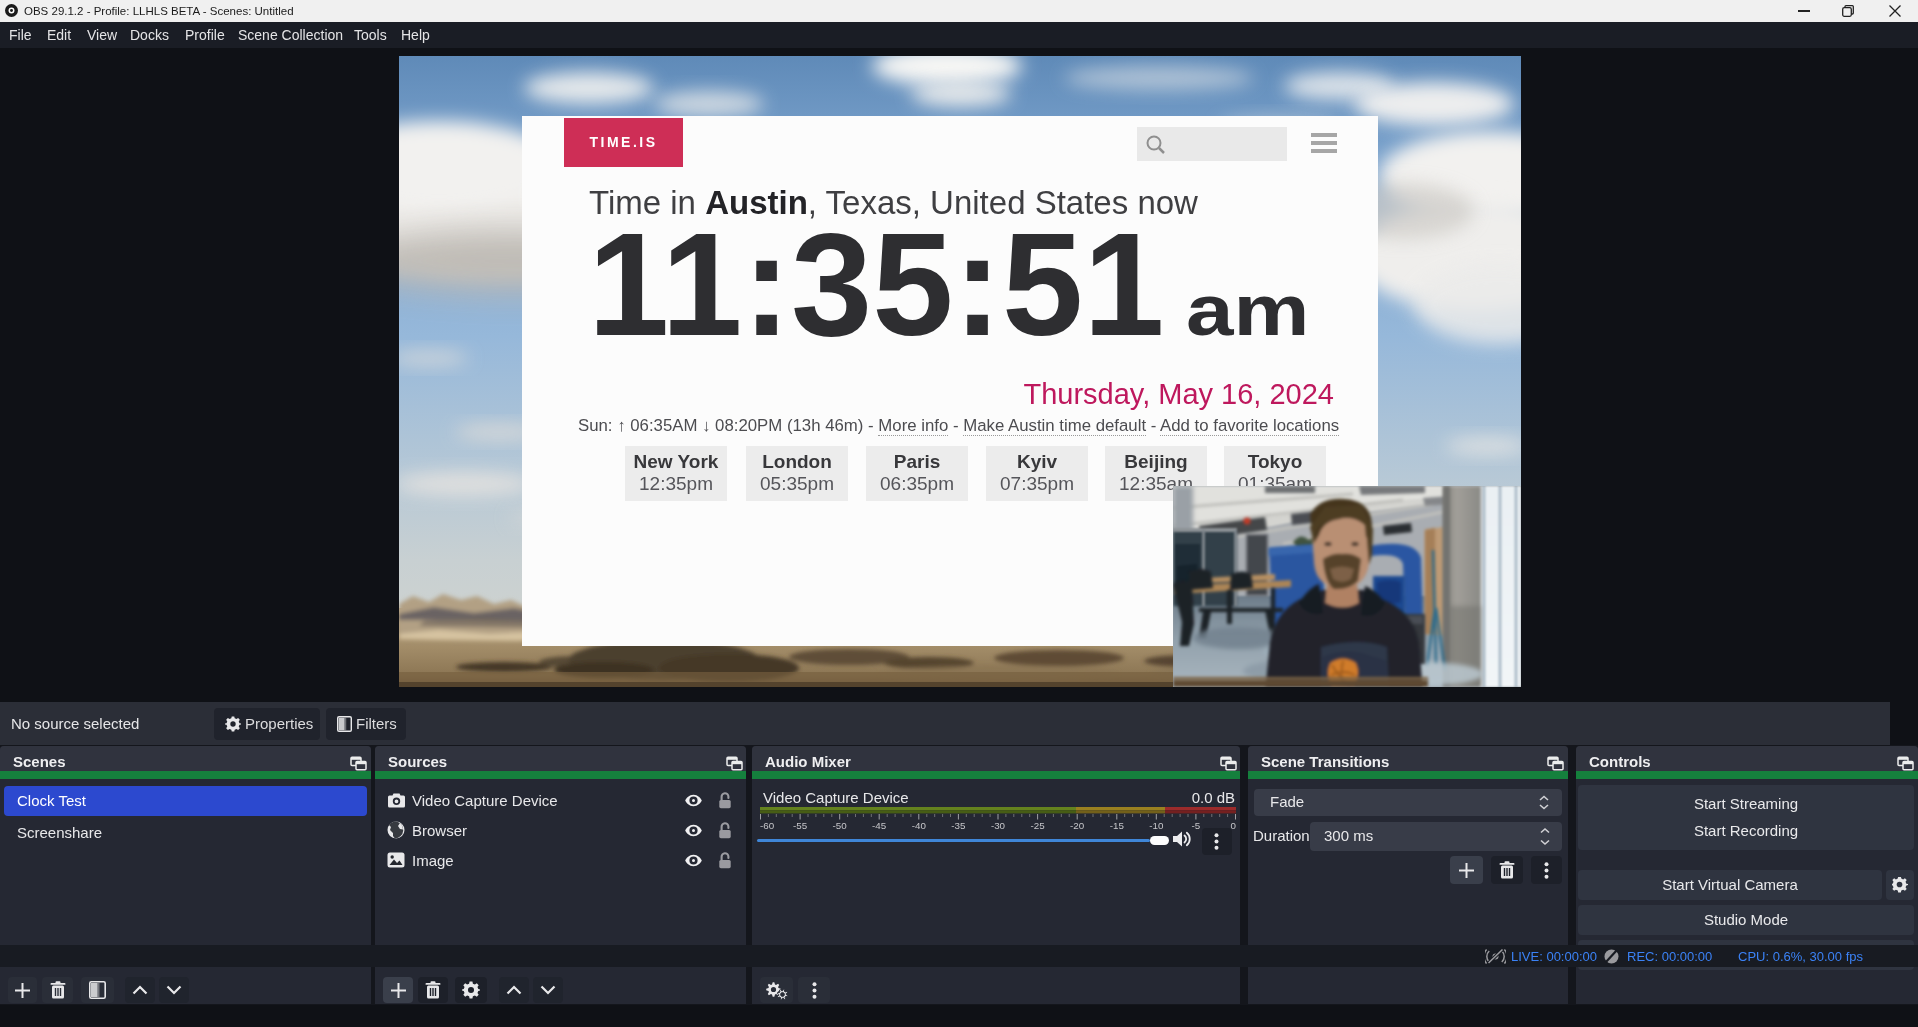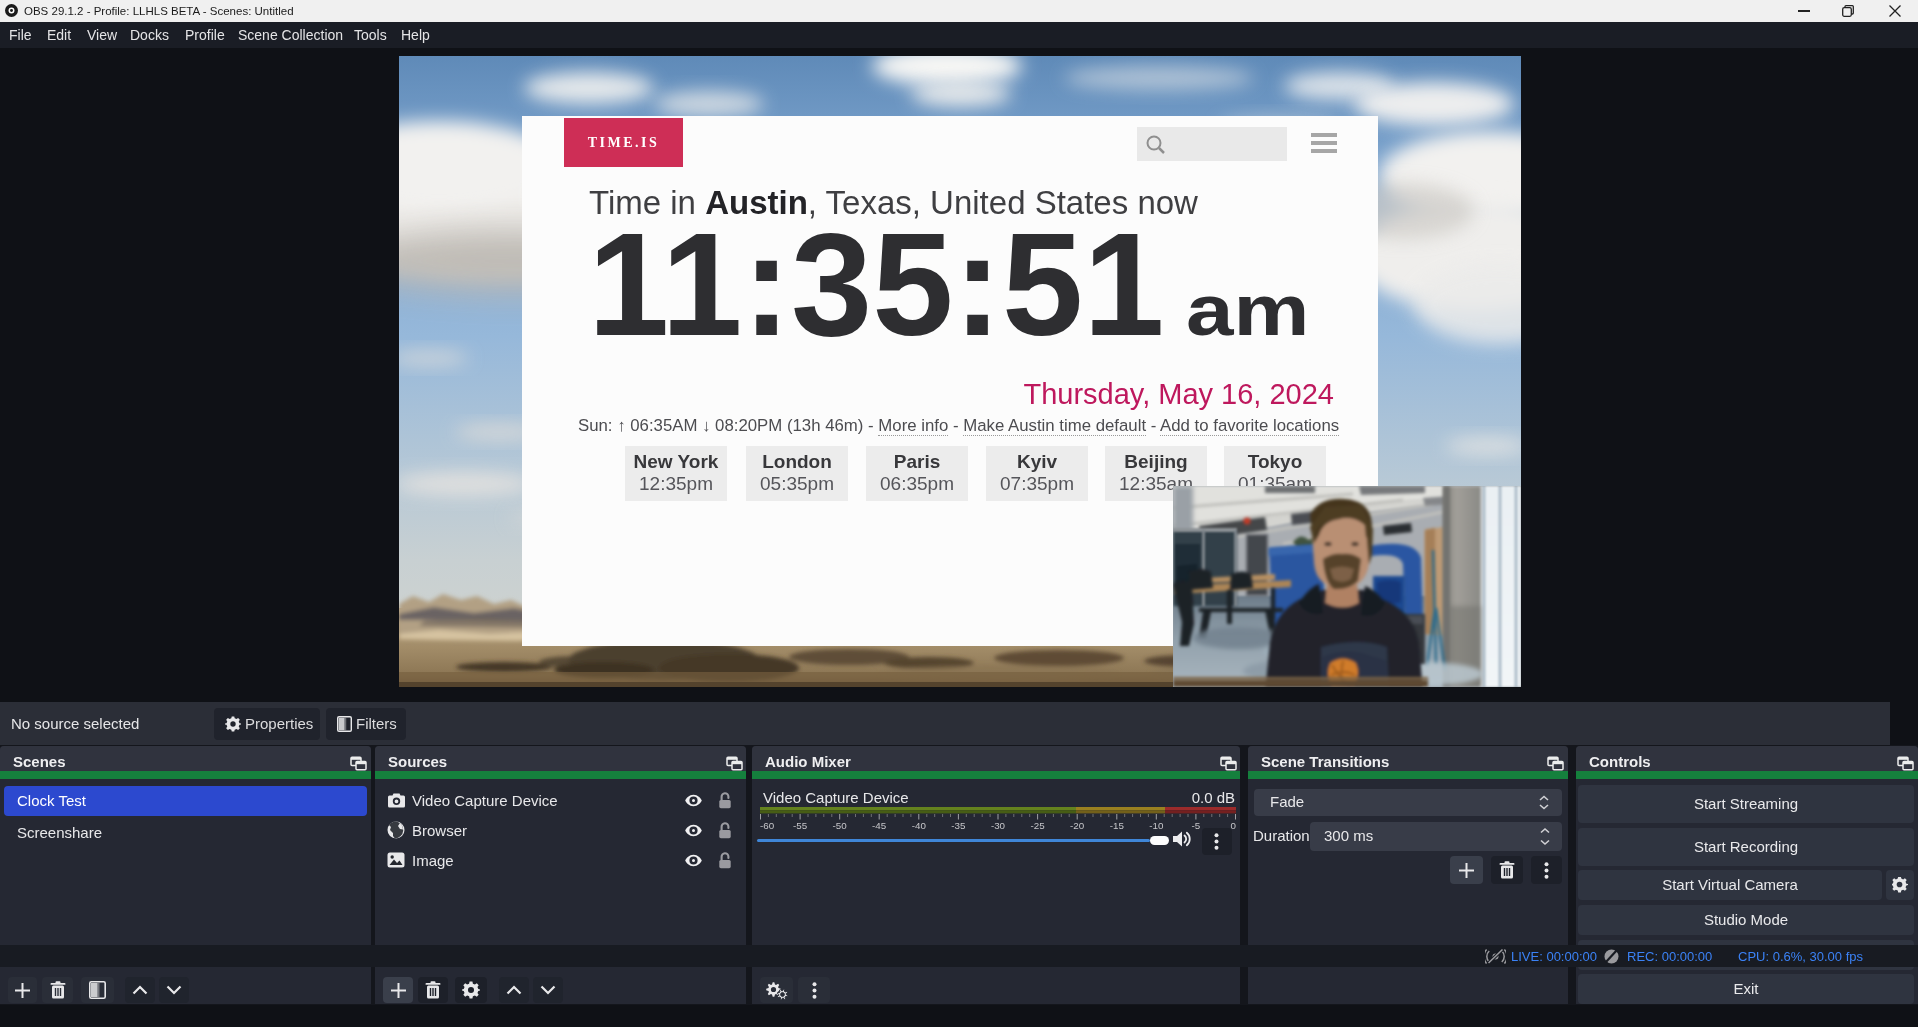"TIME.IS" #logo { font-family: Liberation Serif, serif -> none }
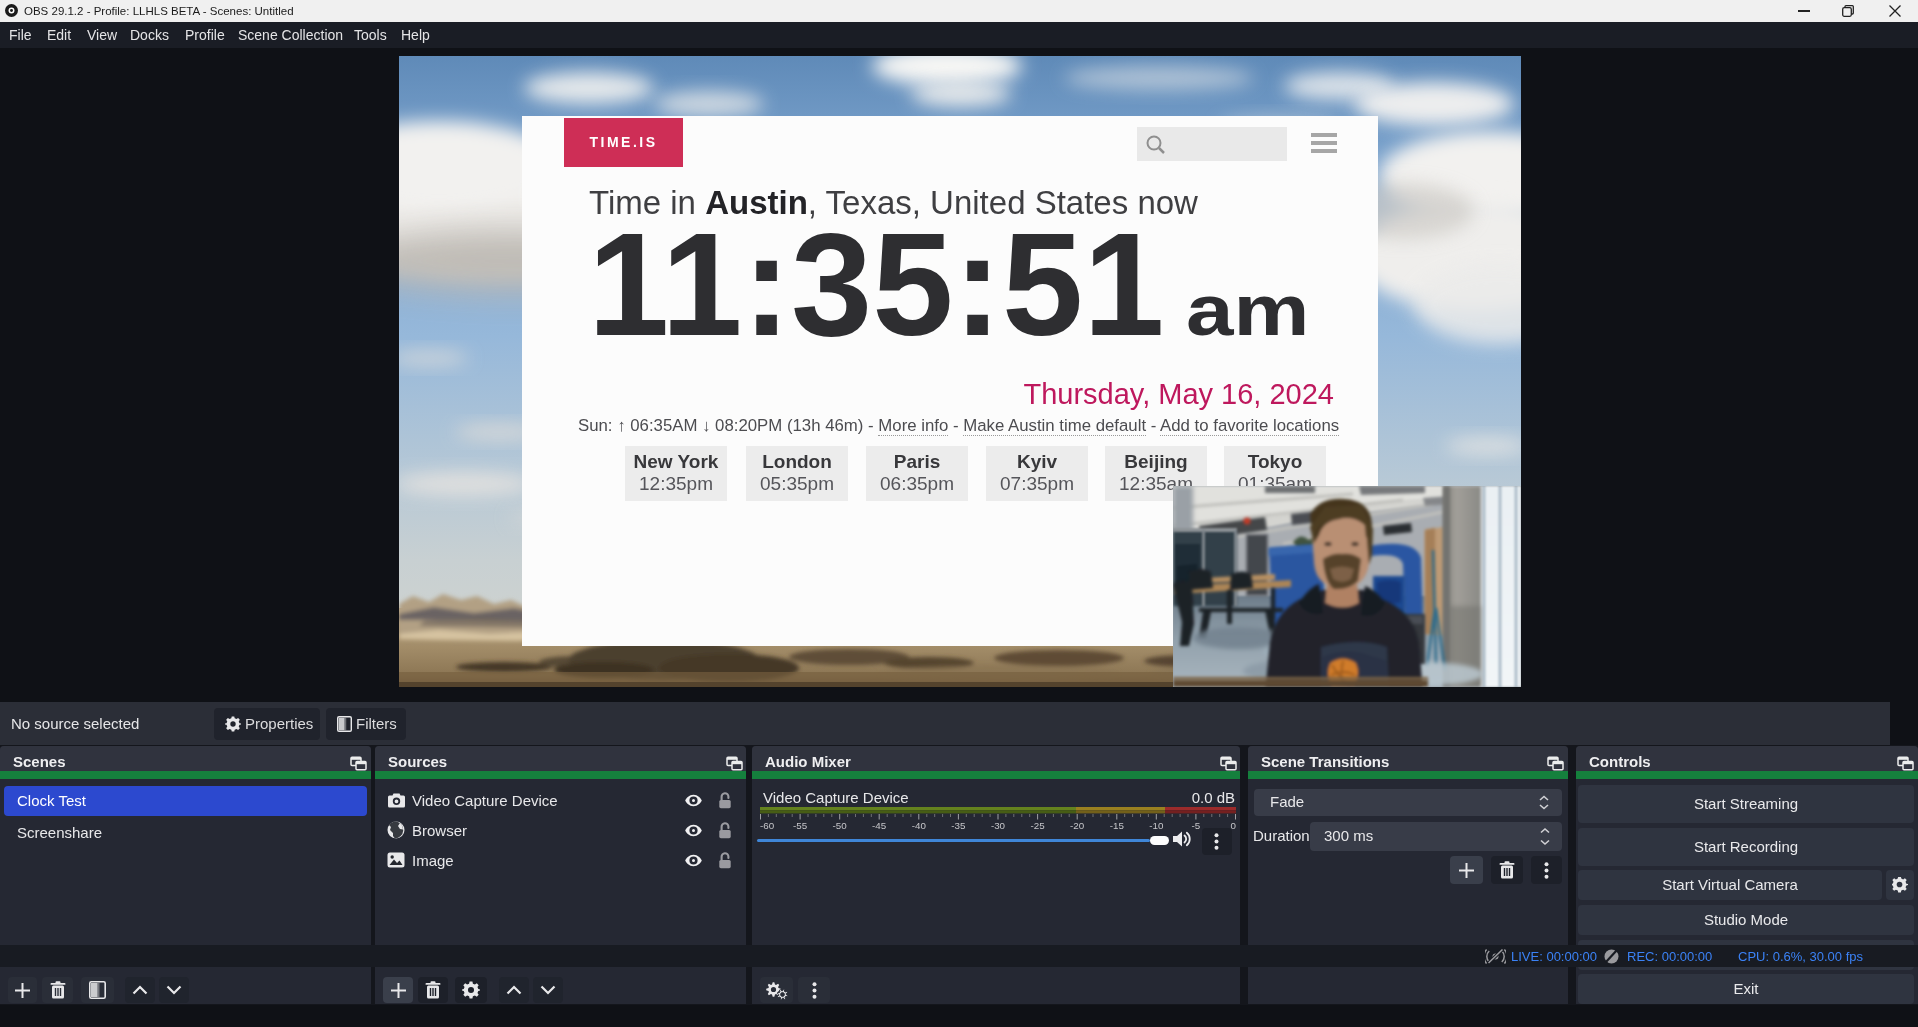"Start Recording" div.cbtn { top: 82px -> 66px }
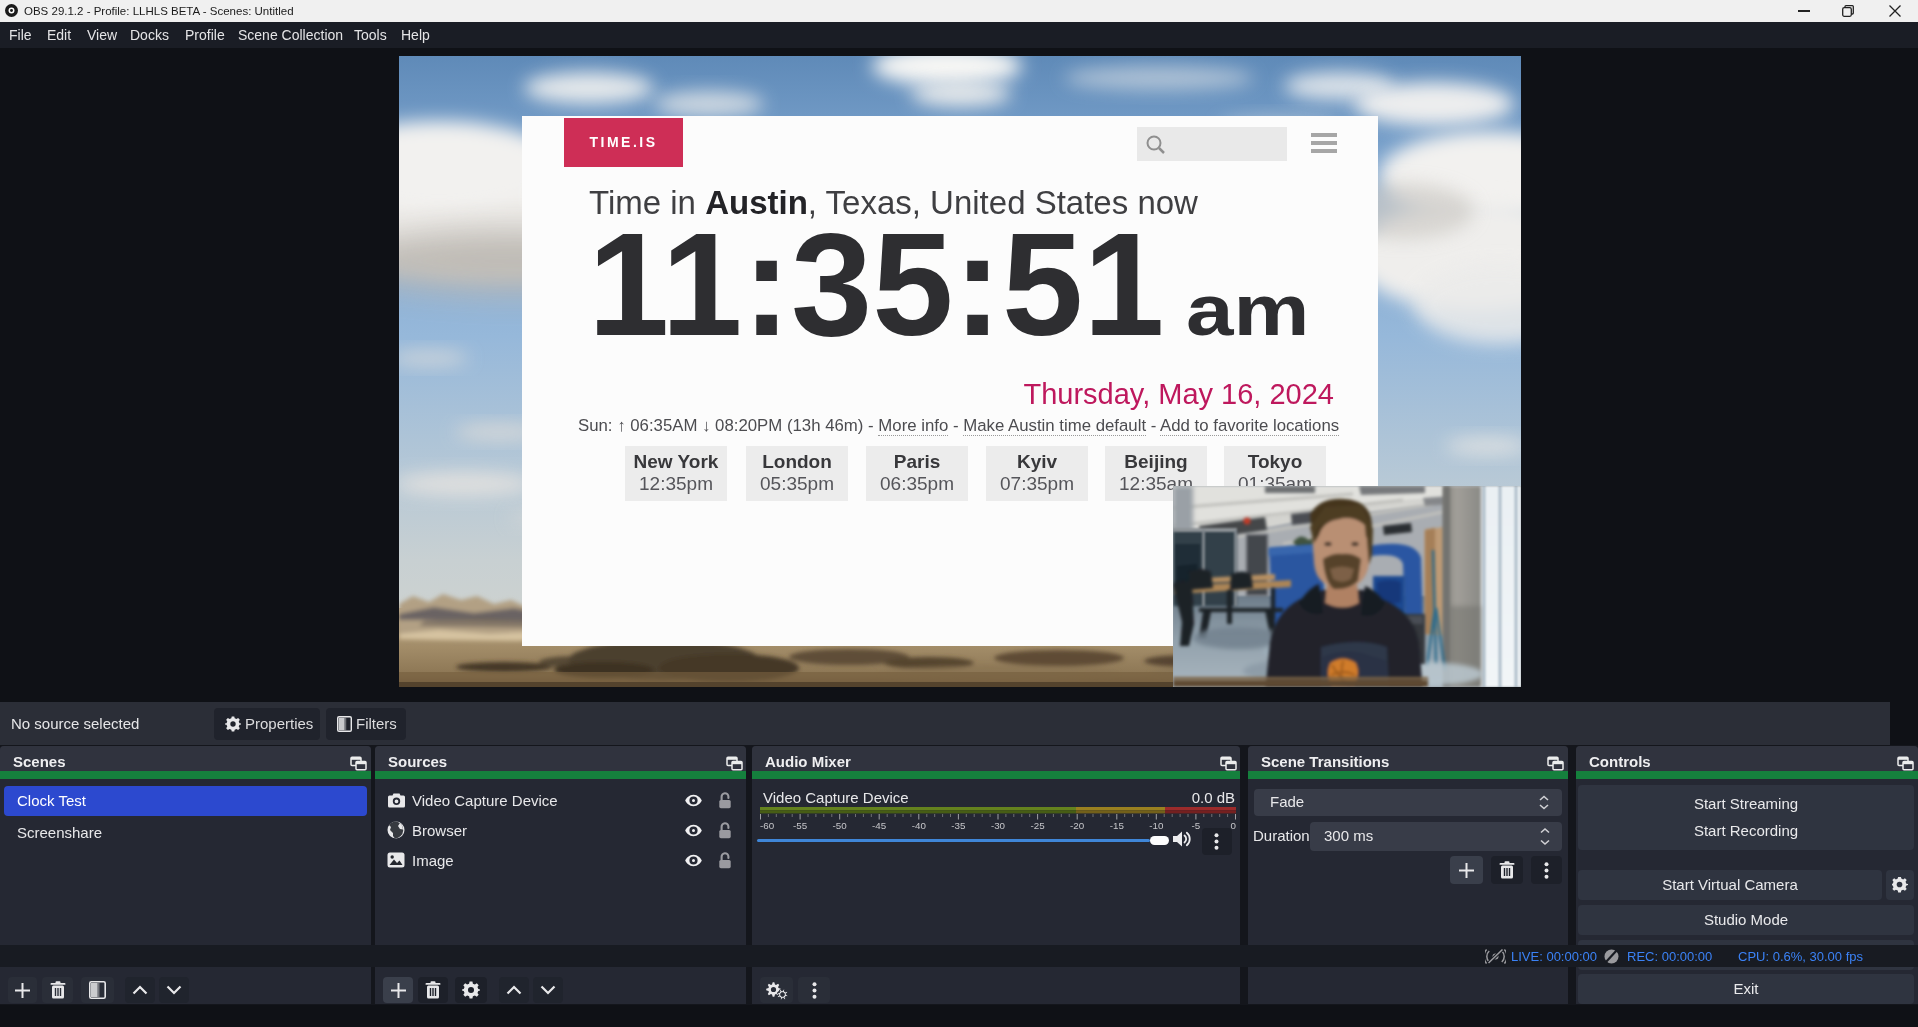"Exit" div.cbtn { html: <div>Exit</div> -> none }
